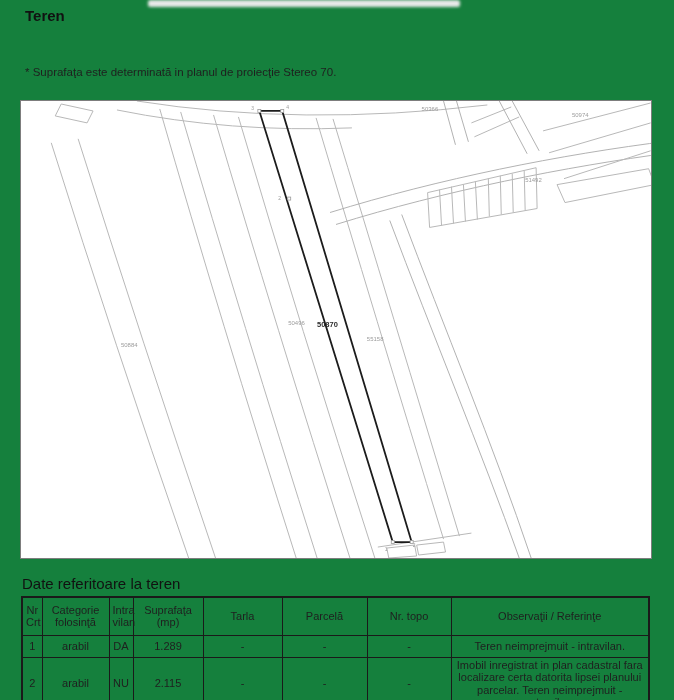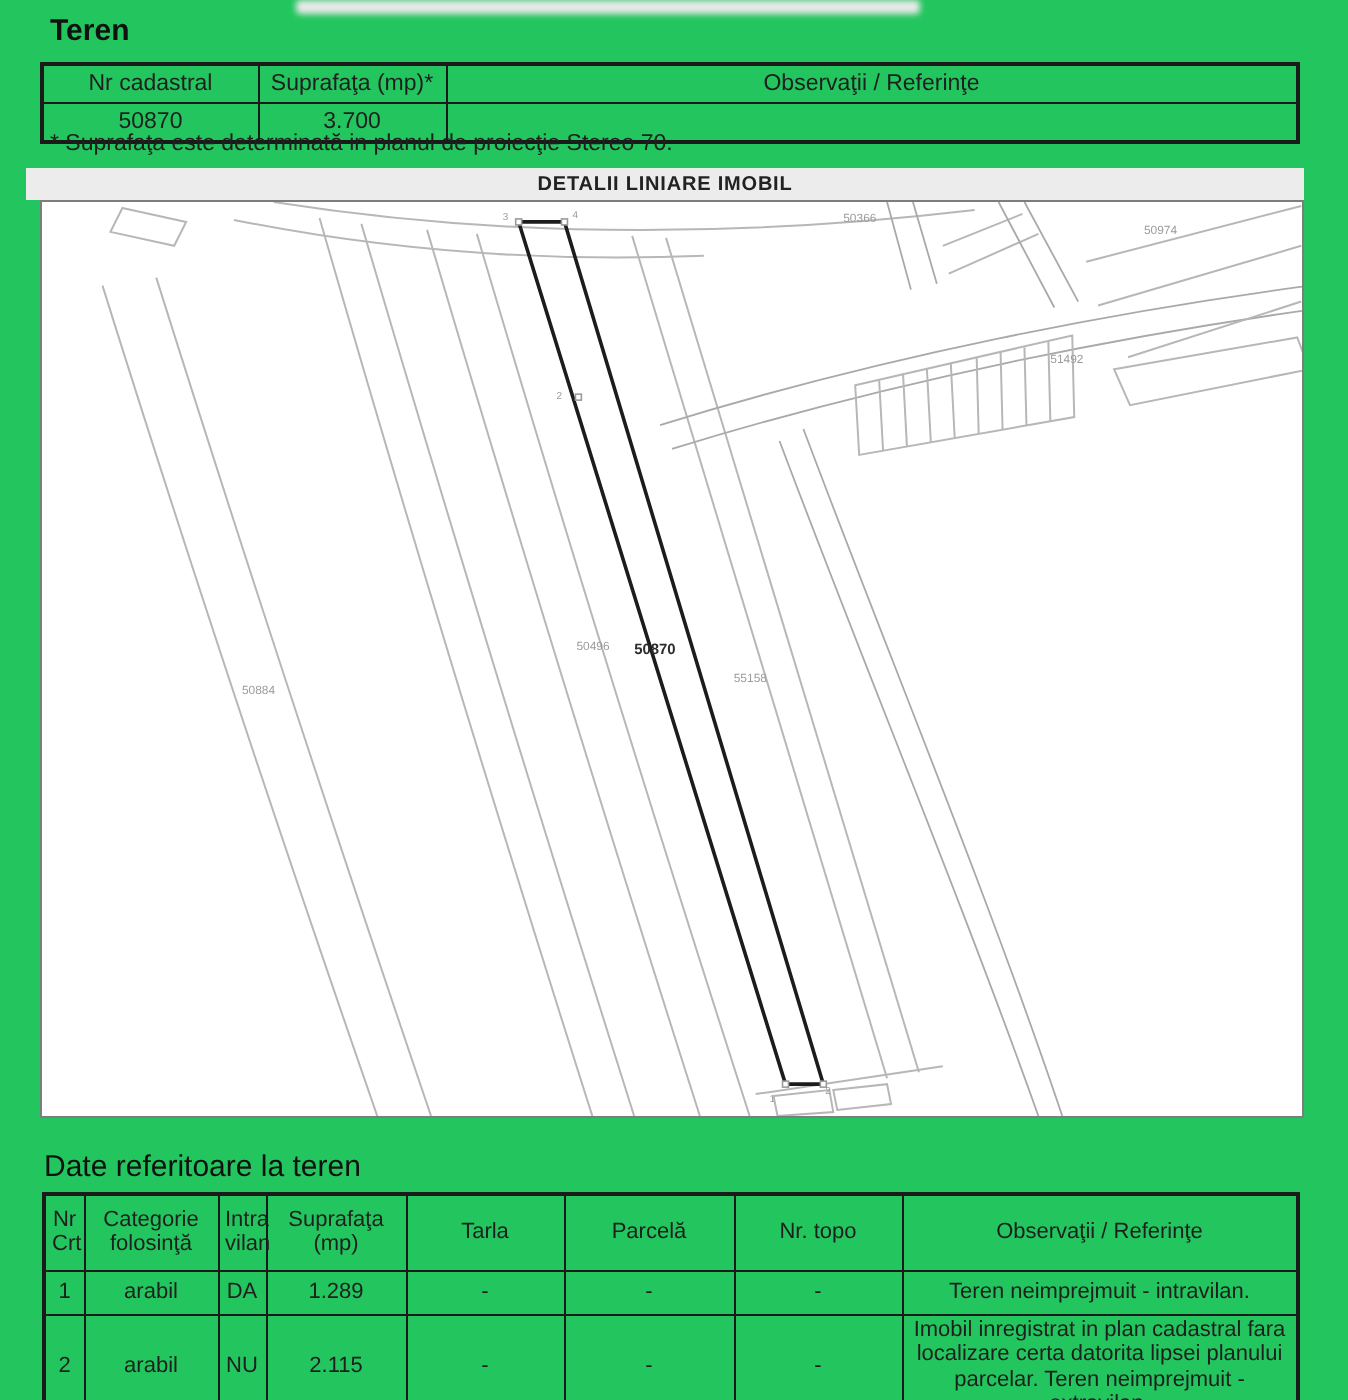"Teren" .page { background: #22c55e -> #15803d }
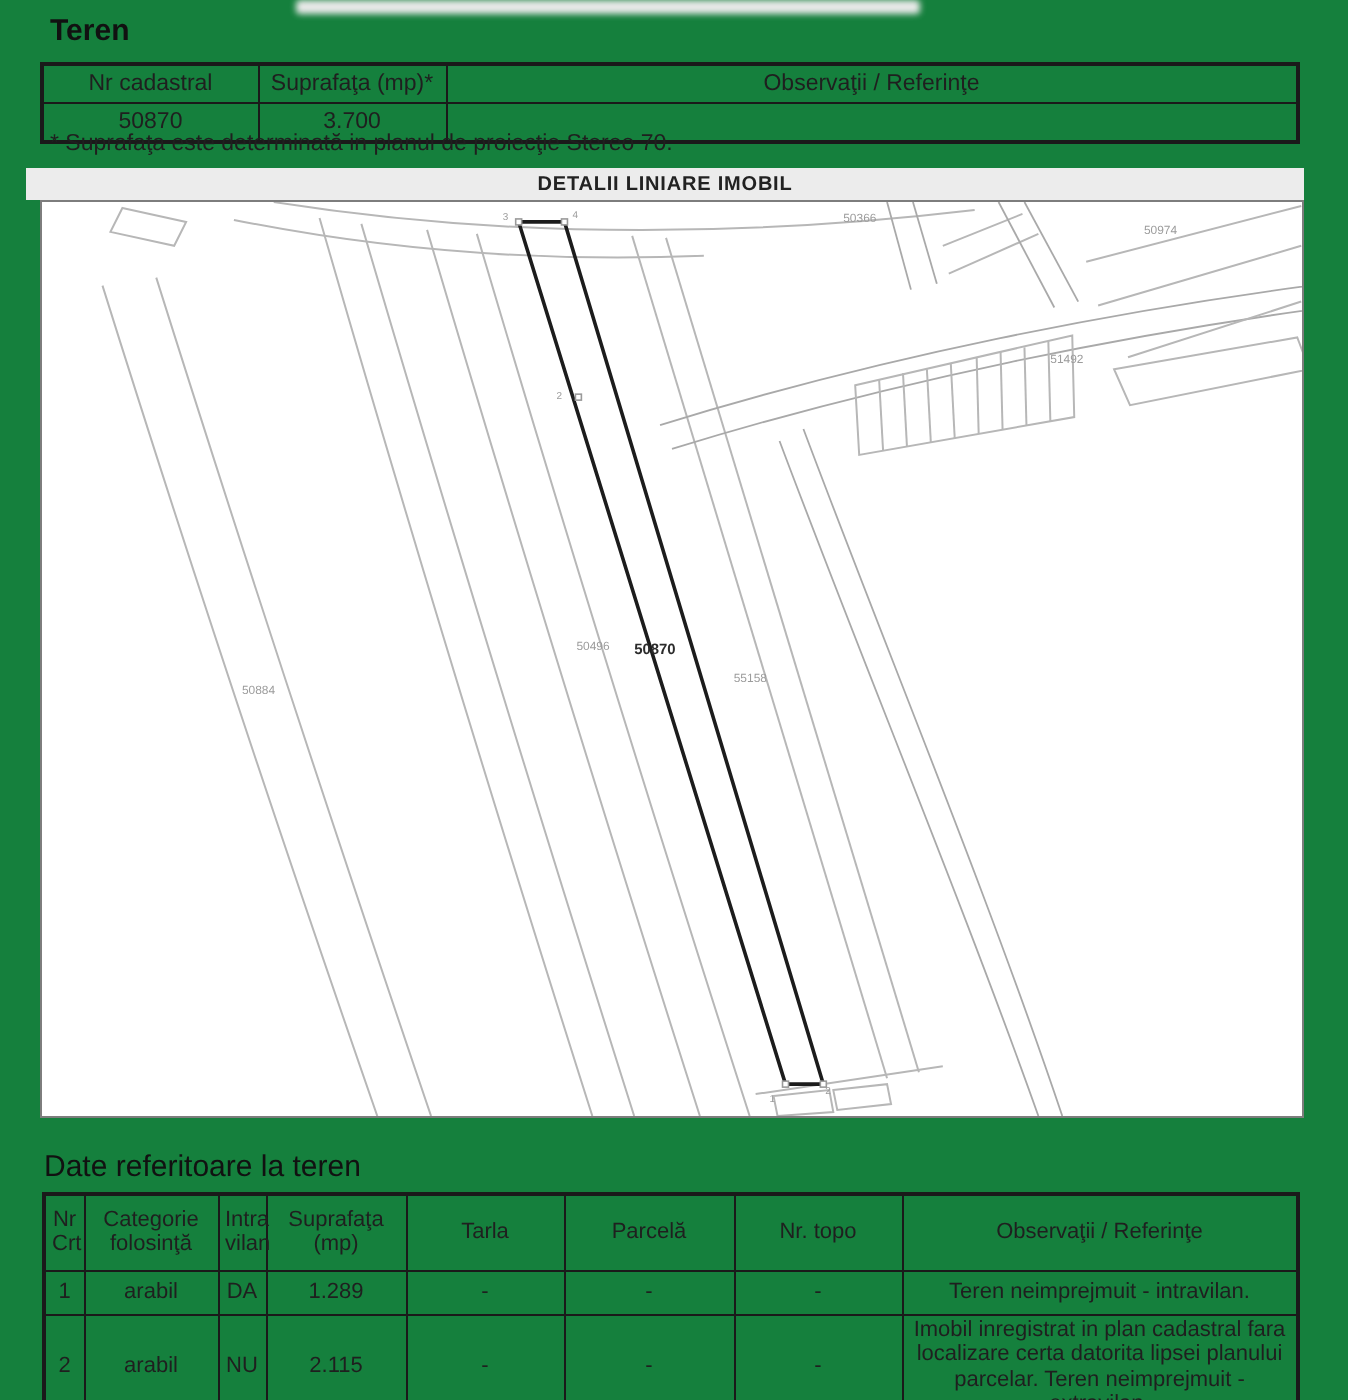"Nr cadastral" table.t-top { html: <table> <colgroup> <col> <col> <col> </colgroup> <thead> <tr> <th>Nr cadastral</th> <th>Suprafaţa (mp)*</th> <th>Observaţii / Referinţe</th> </tr> </thead> <tbody> <tr> <td>50870</td> <td>3.700</td> <td></td> </tr> </tbody> </table> -> none }
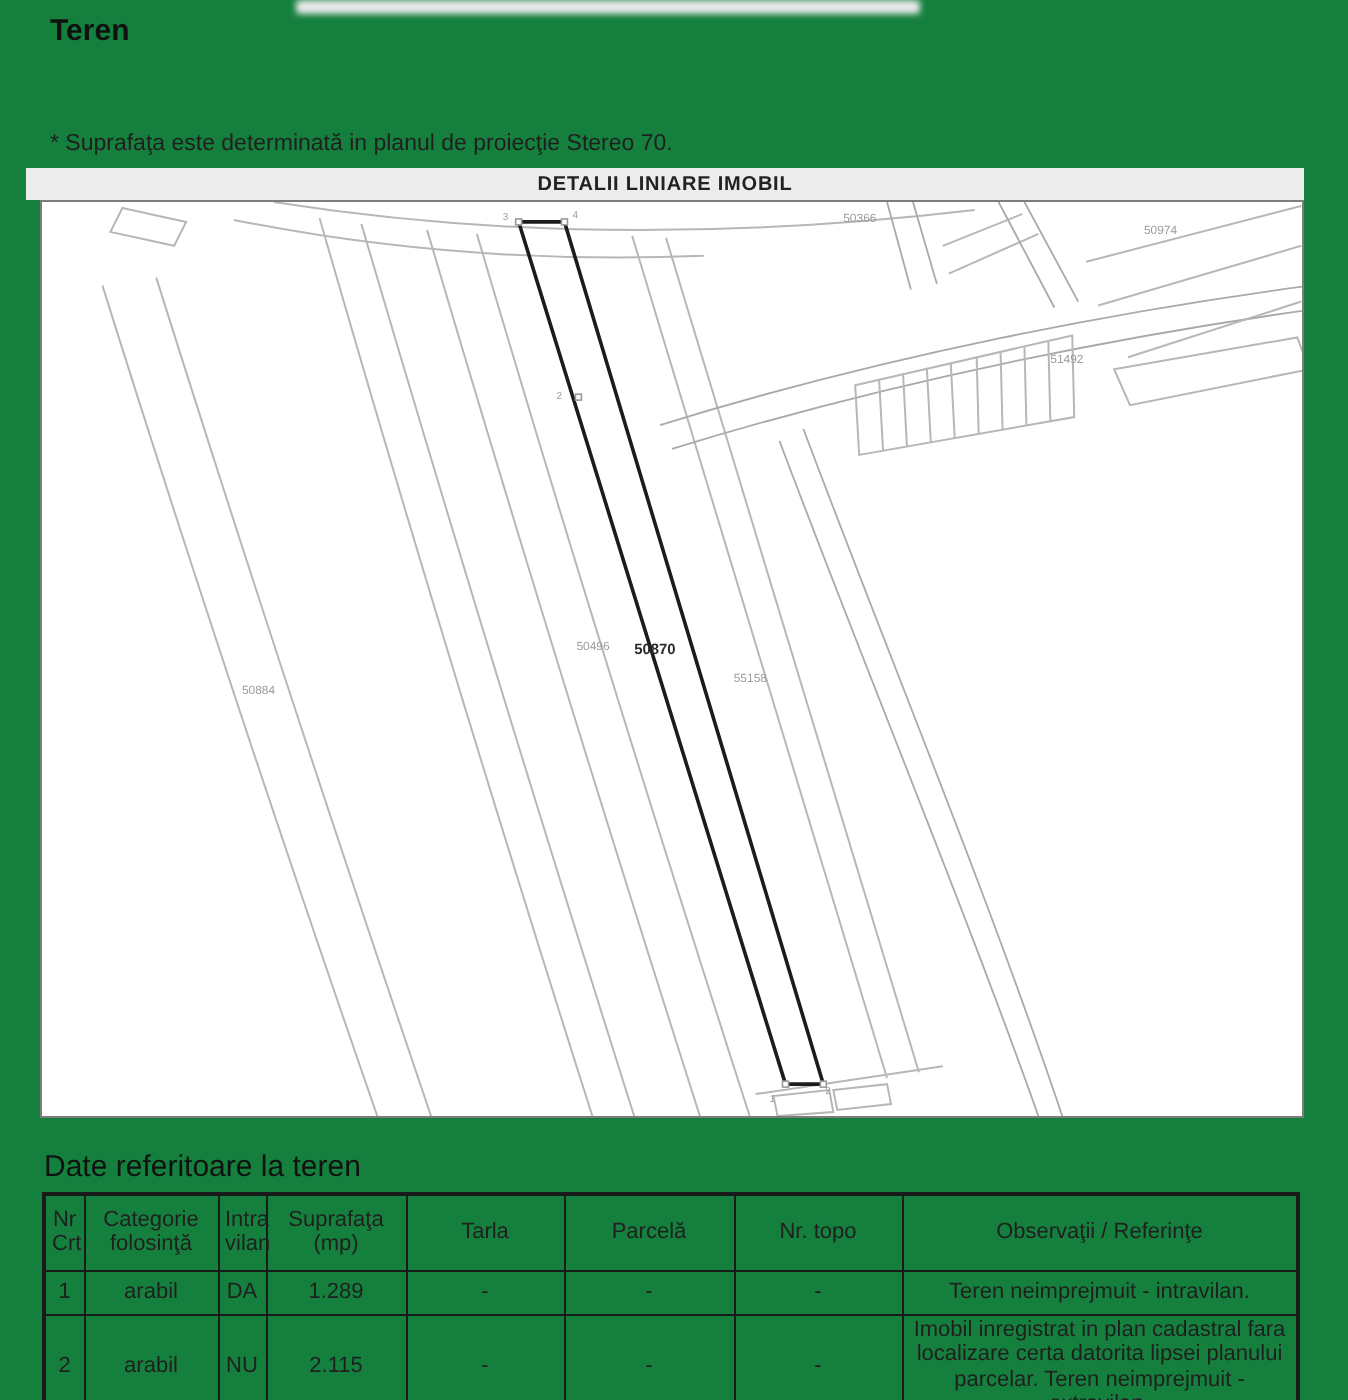"DETALII LINIARE IMOBIL" div.map-titlebar { html: <div>DETALII LINIARE IMOBIL</div> -> none }
